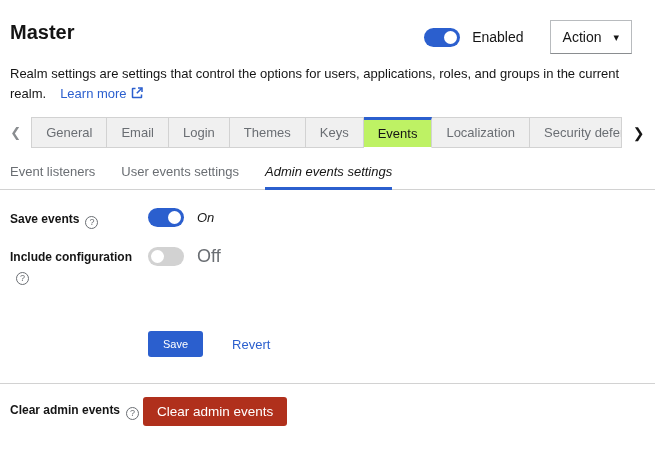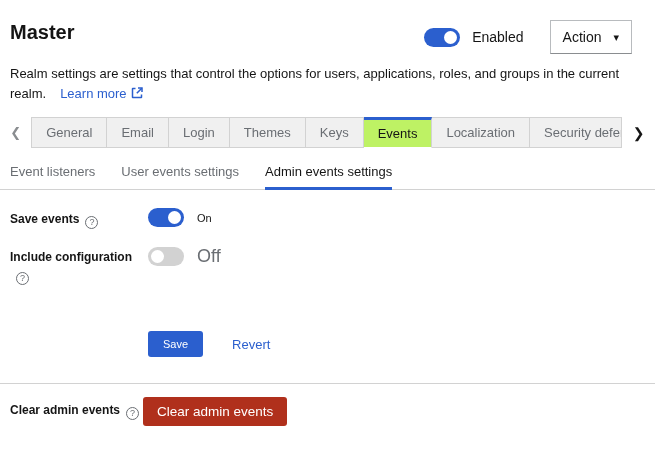"Admin events settings" .subtab.active { font-style: none -> italic }
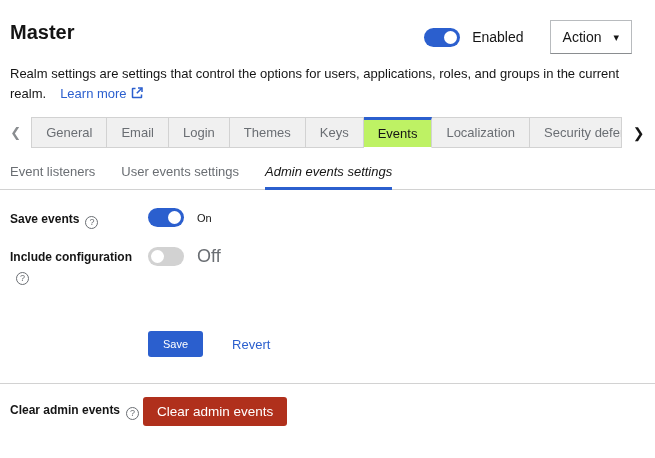"On" .state-on { font-size: 11px -> 13px; font-style: none -> italic }
